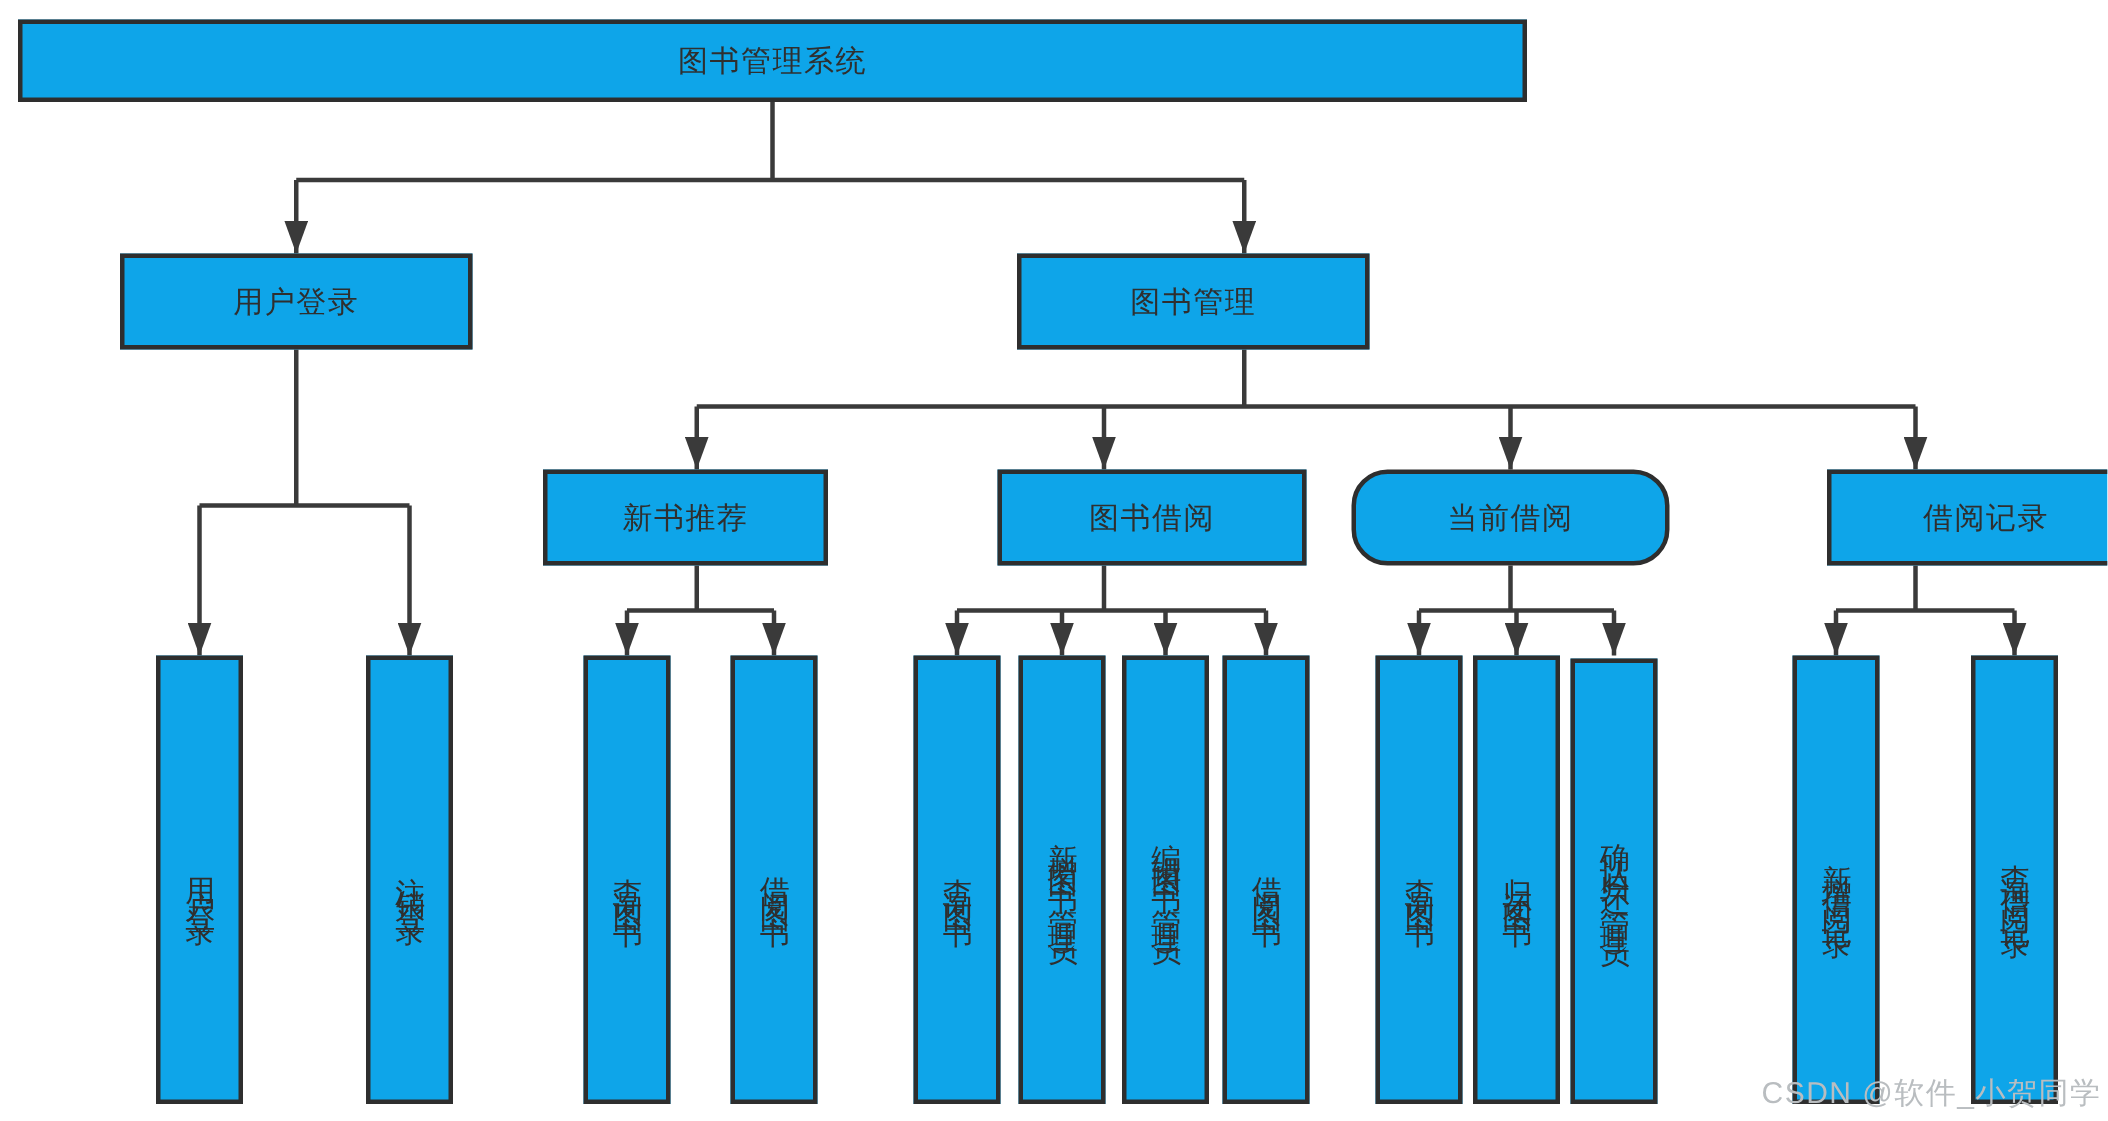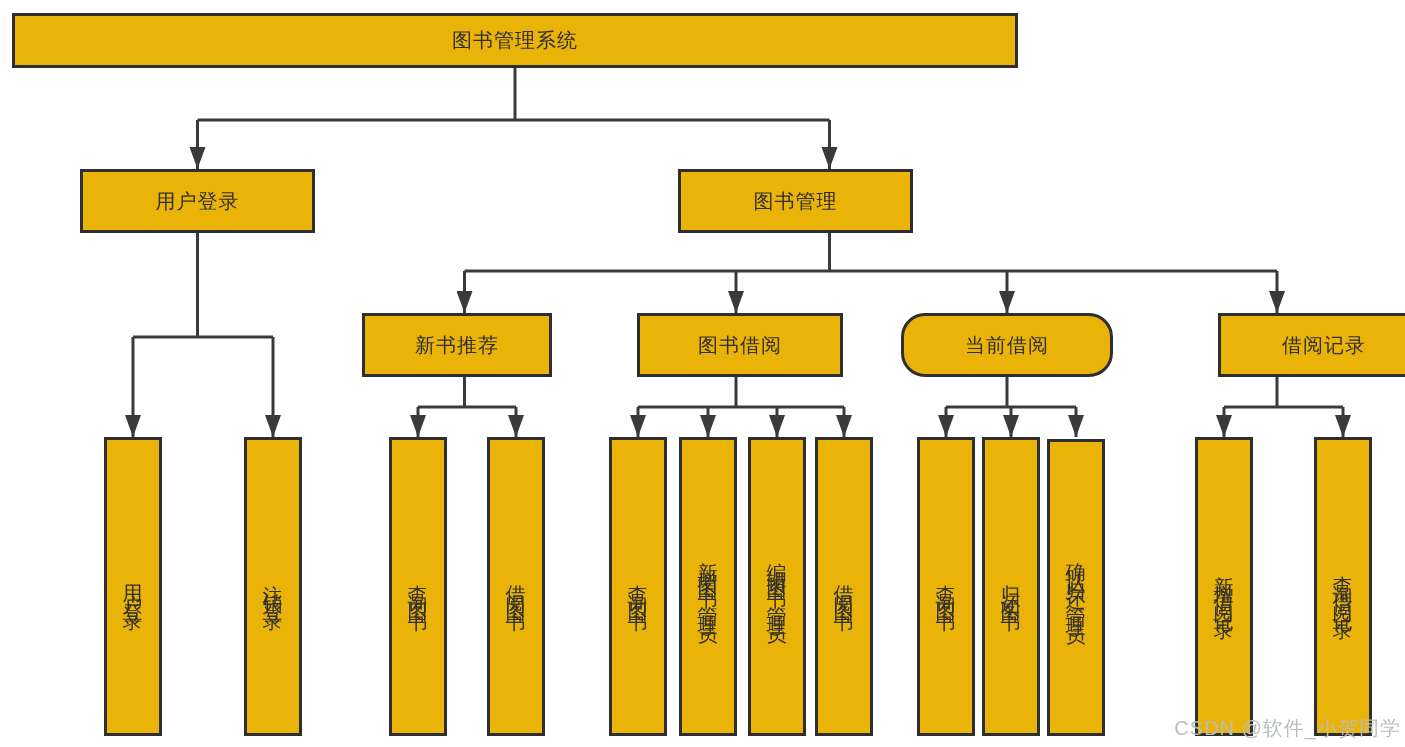"图书管理系统" .node { background: #eab308 -> #0ea5e9 }
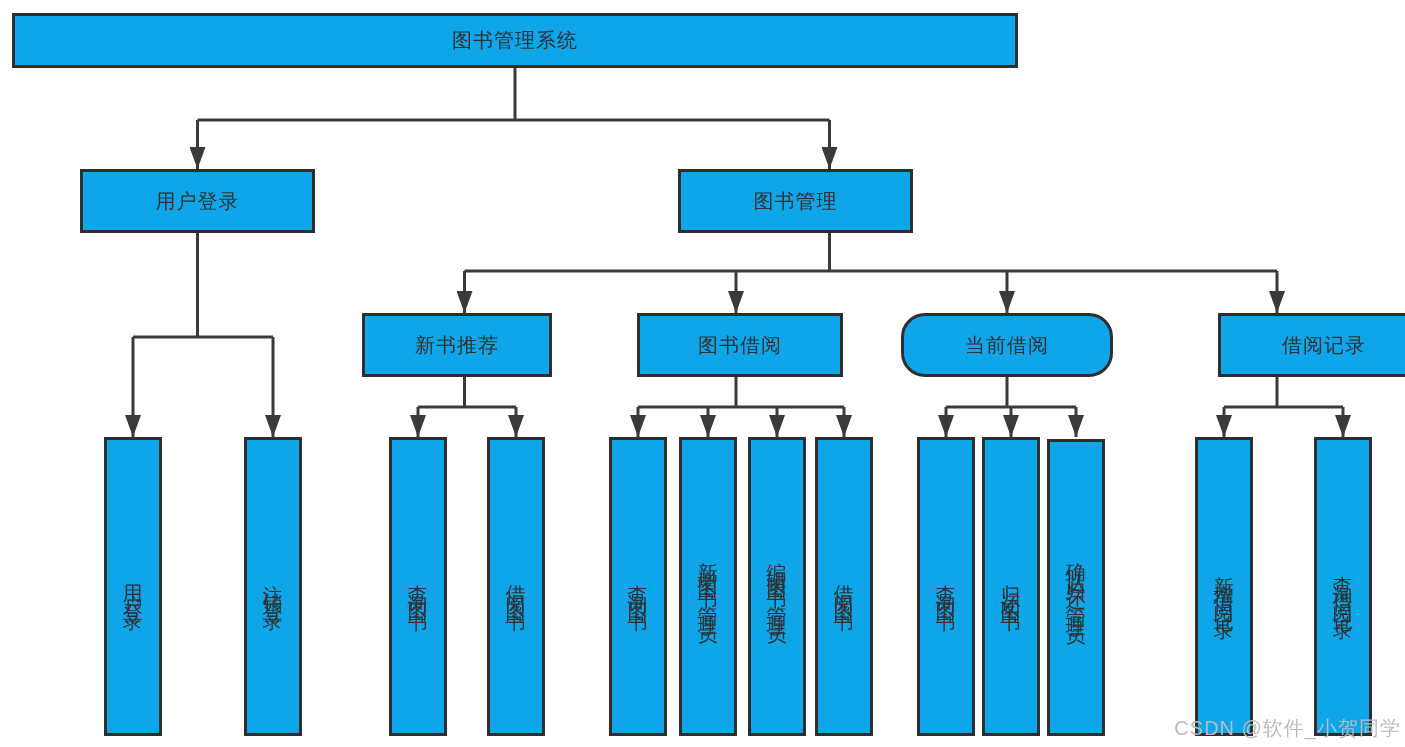"图书借阅" div.node { left: 637px -> 665px }
